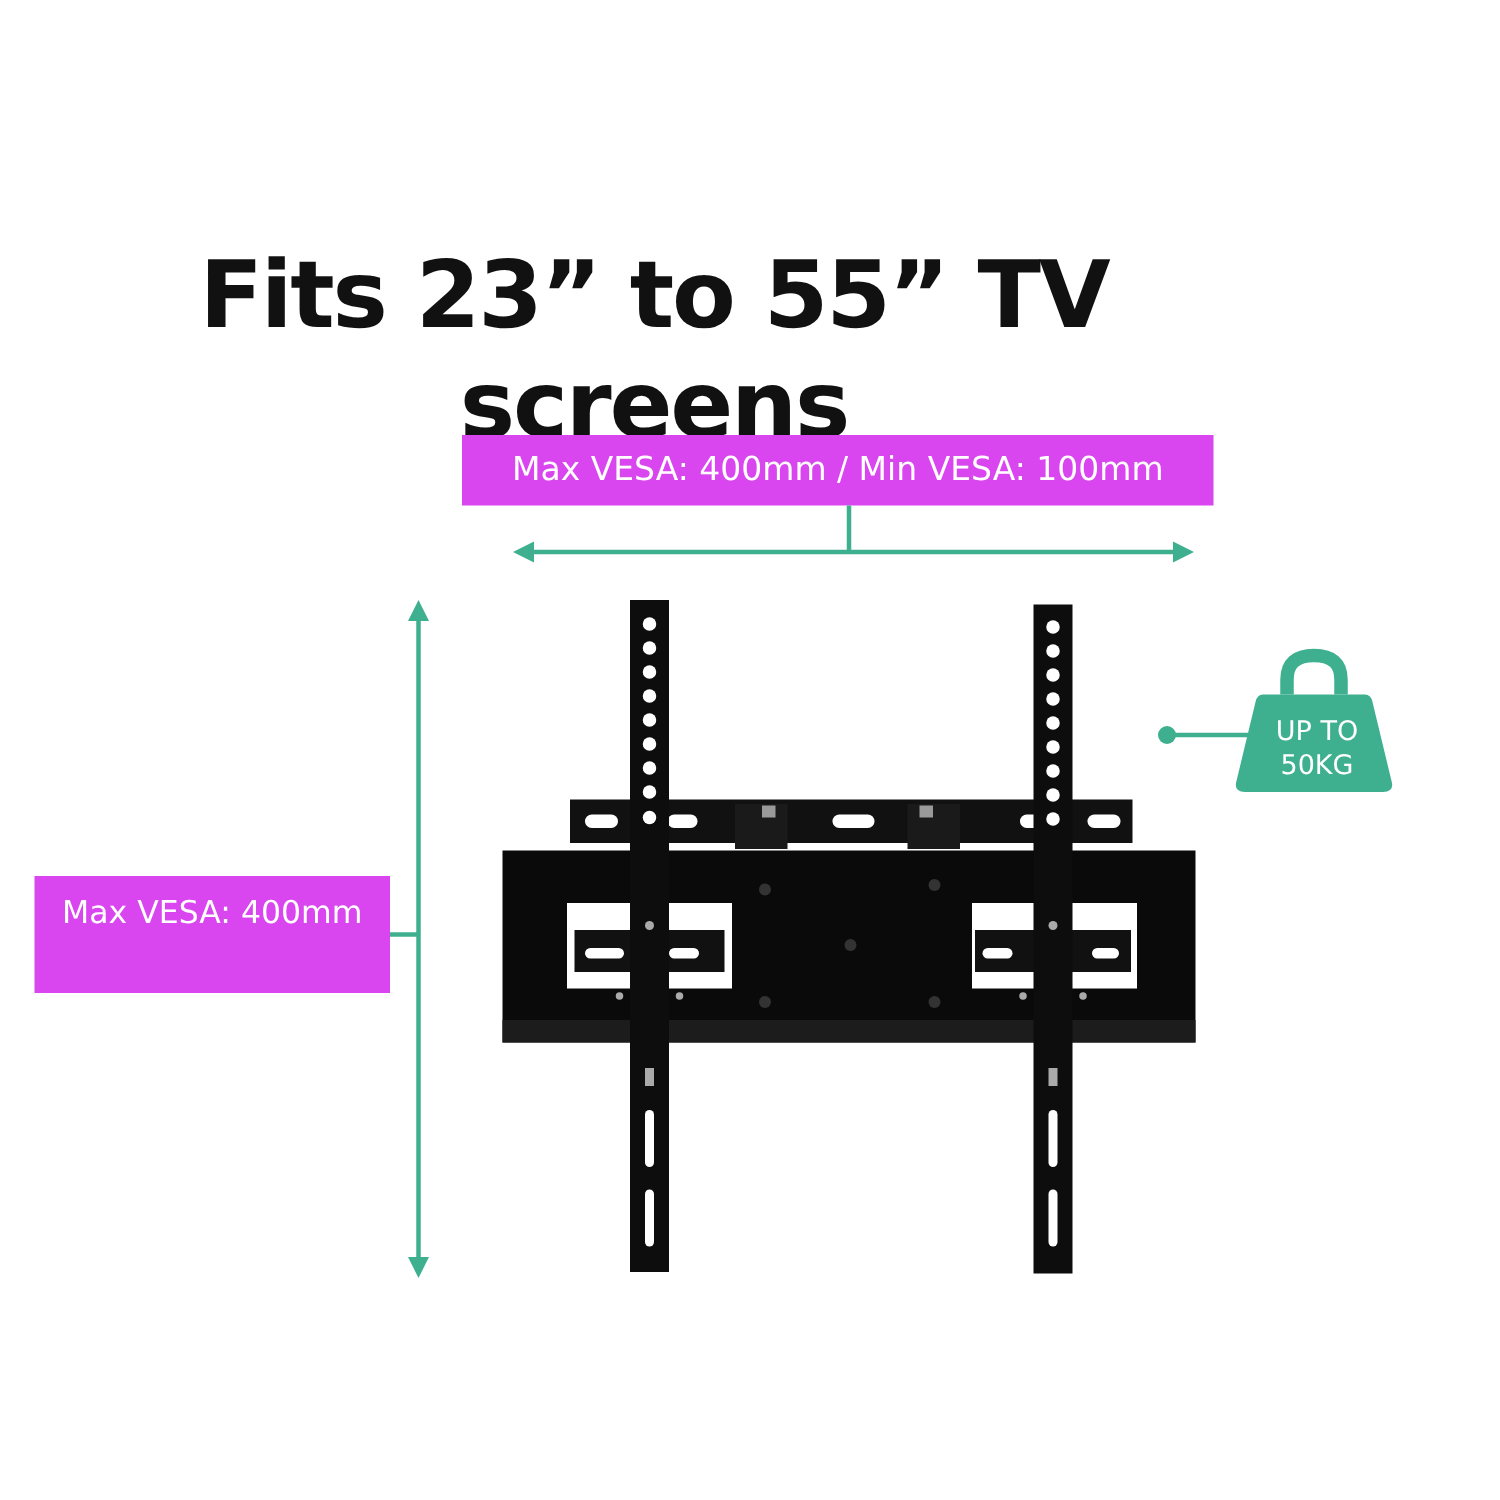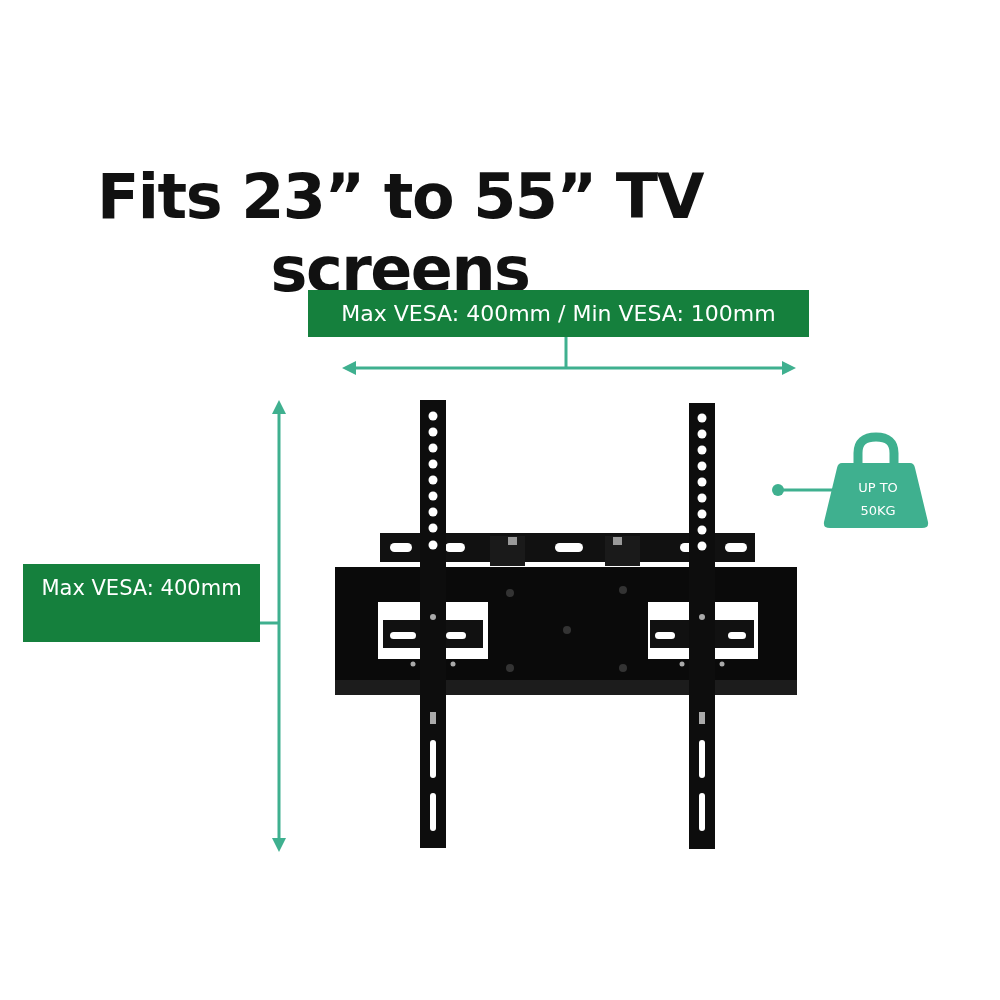"Fits 23” to 55” TV" .title { padding-left: none -> 36px }
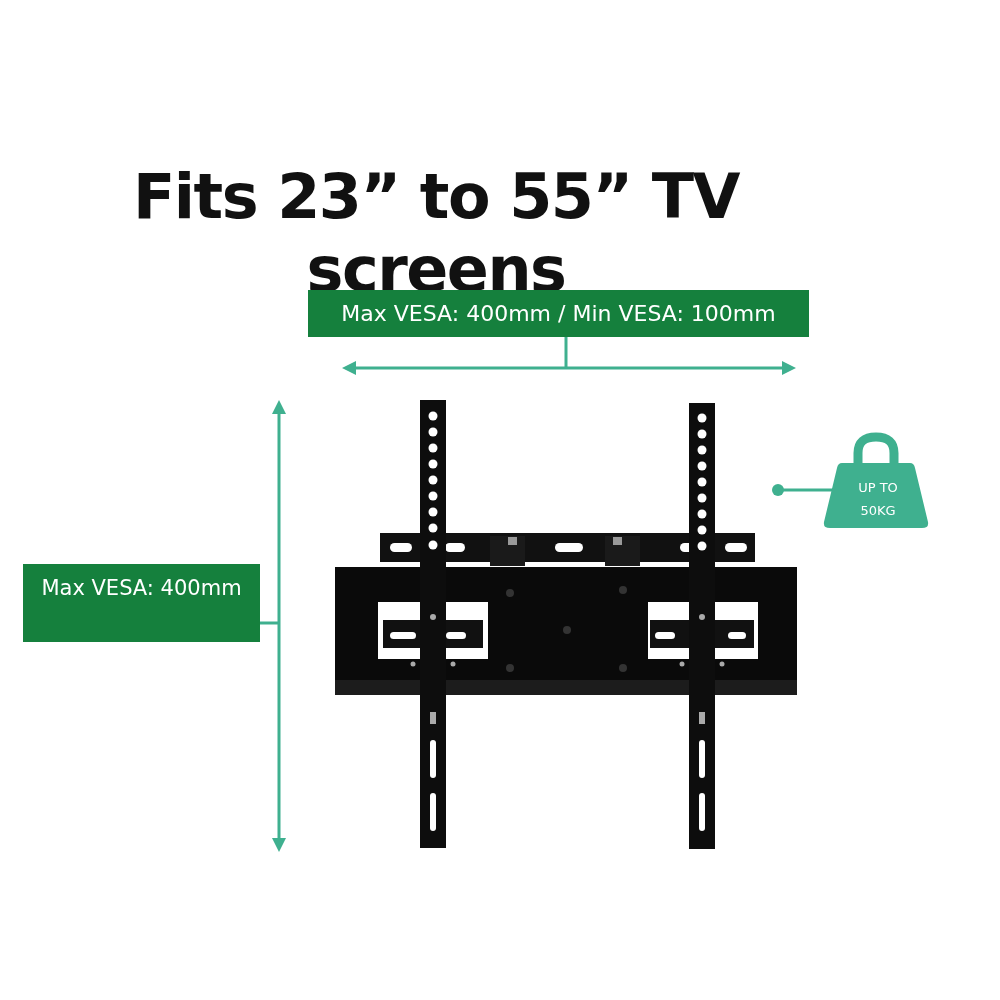"Max VESA: 400mm / Min" .label { background: #15803d -> #d946ef }
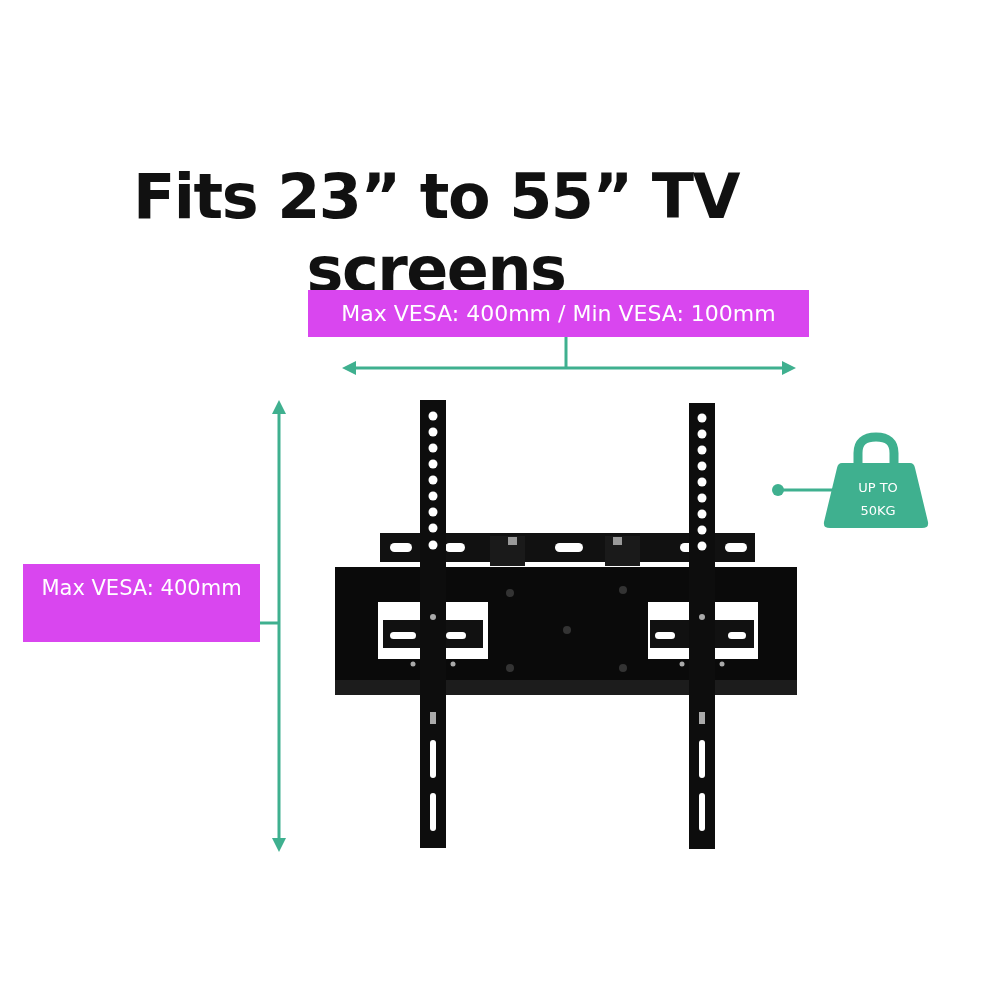"UP TO" .weight-text { font-size: 13px -> 18px }
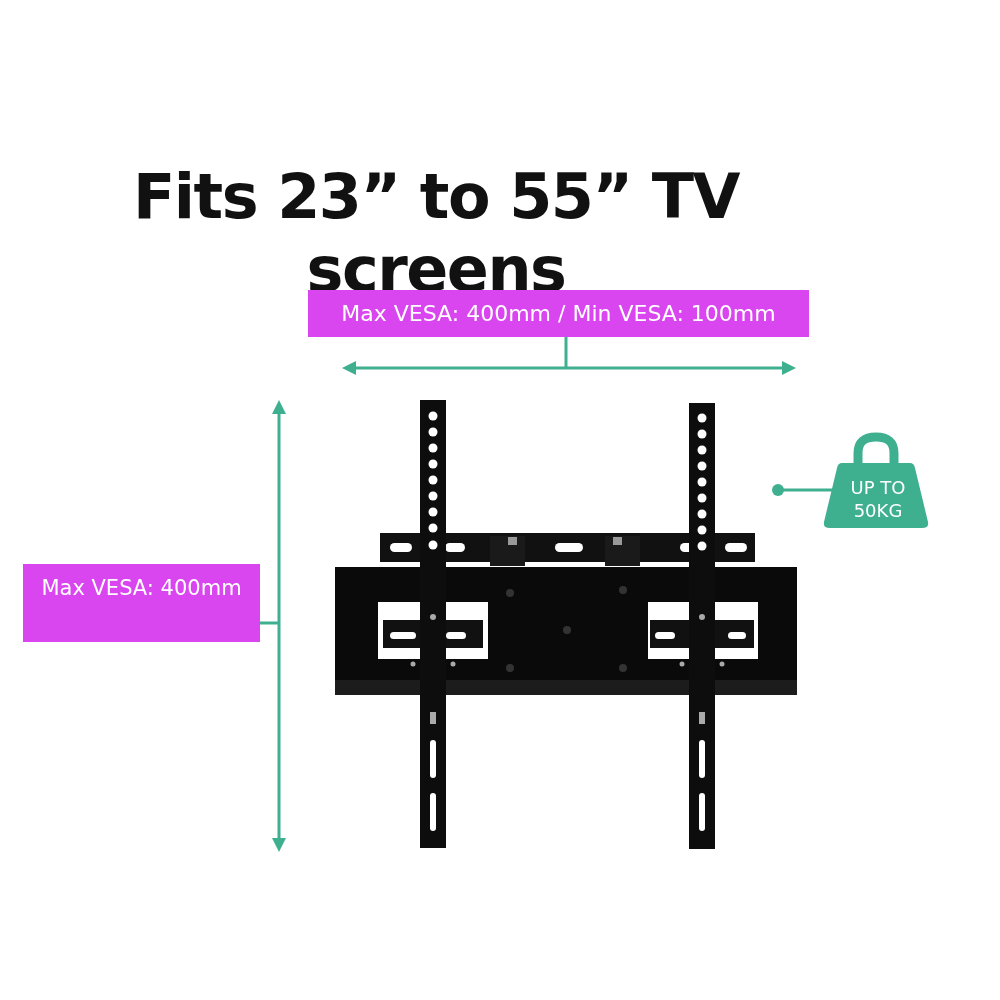"Max VESA: 400mm" .side-label { top: 564px -> 584px }
